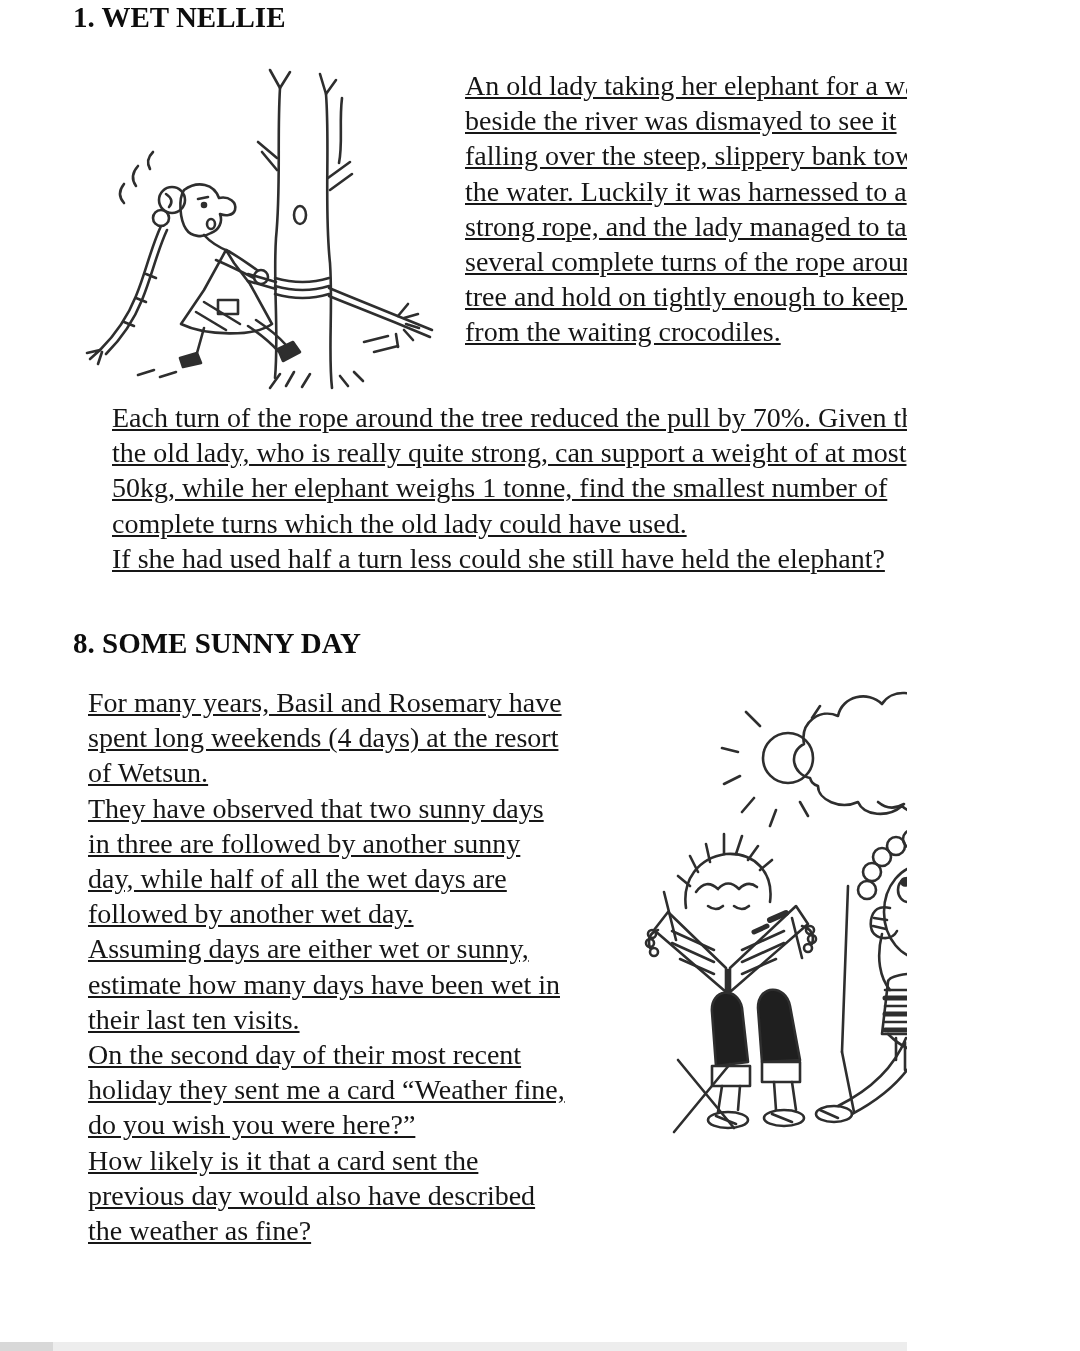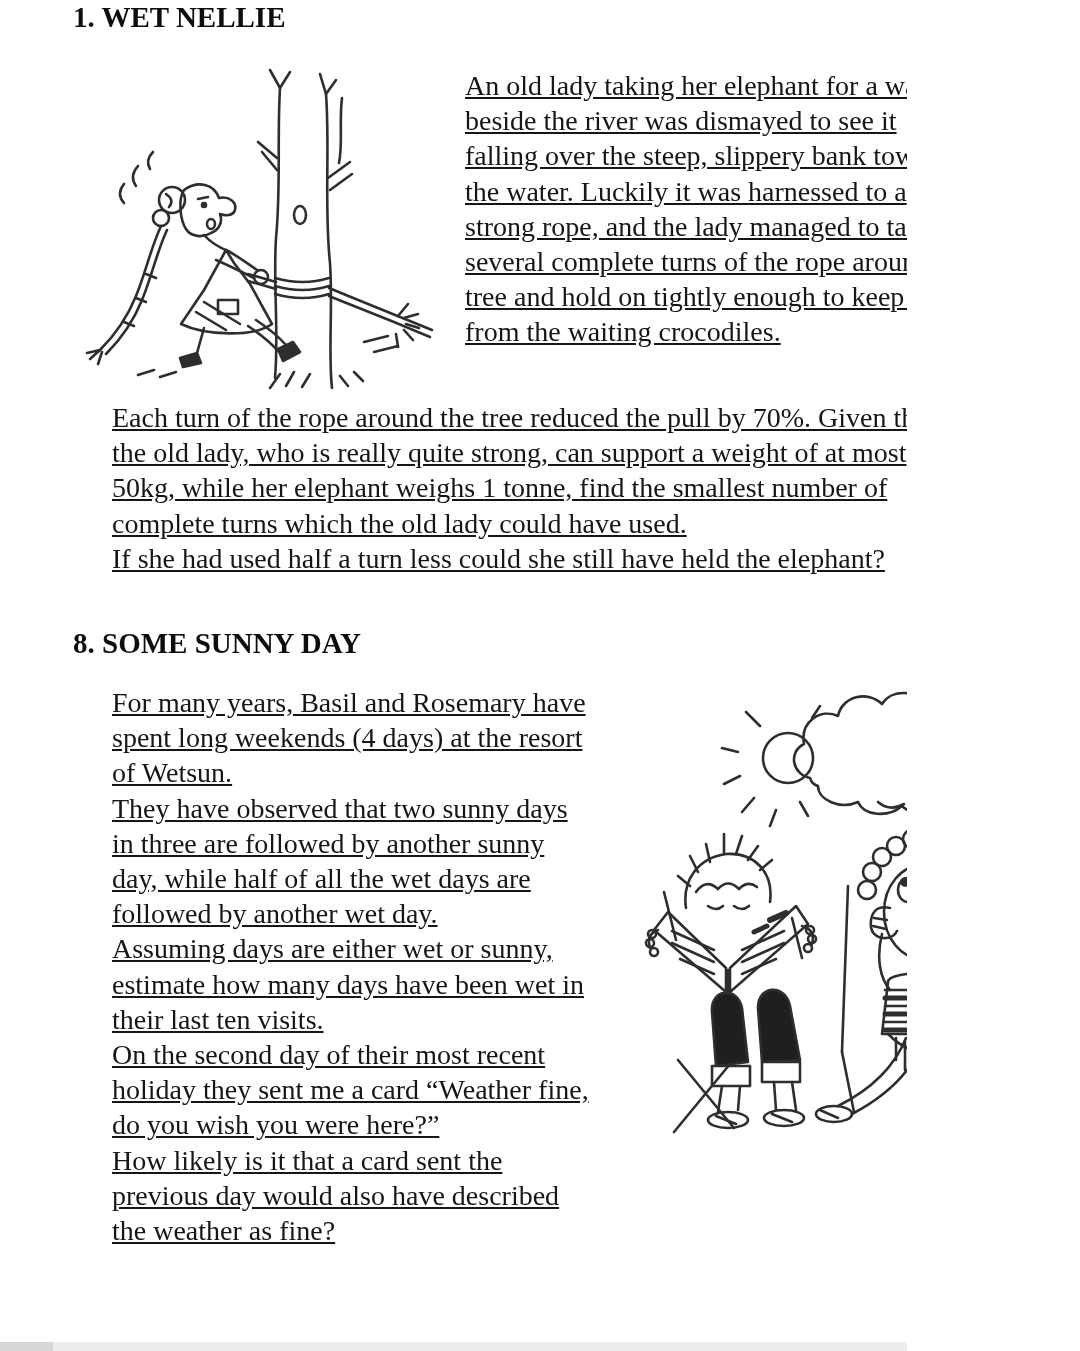"For many years, Basil and" .body2 { margin-left: 24px -> none }
